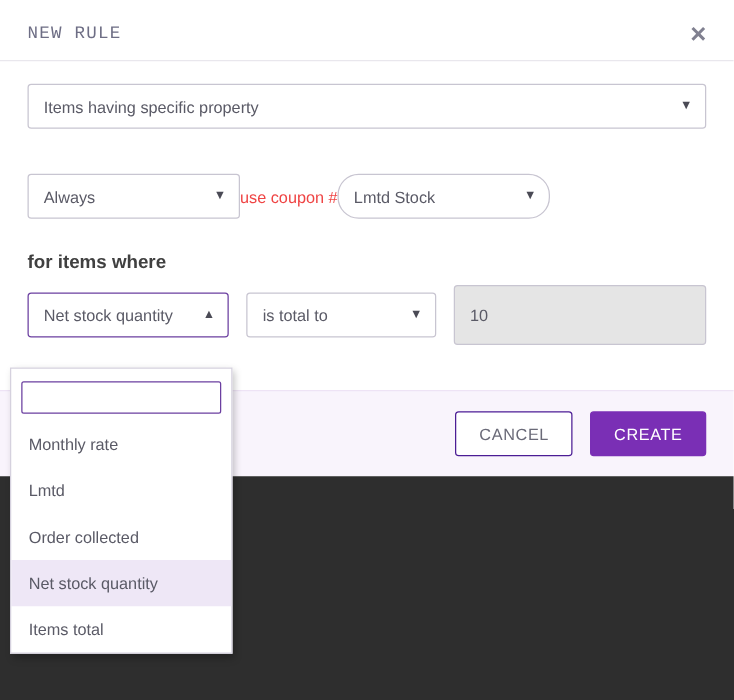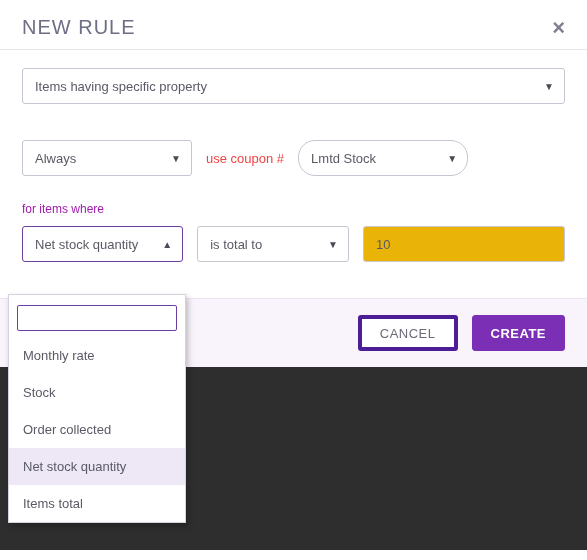"NEW RULE" .title { font-family: none -> Liberation Mono, monospace; font-size: 20px -> 14px }
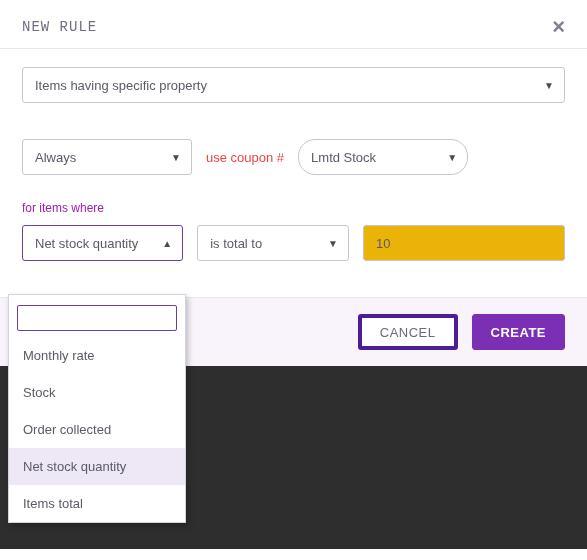"Always" .row { gap: 14px -> none }
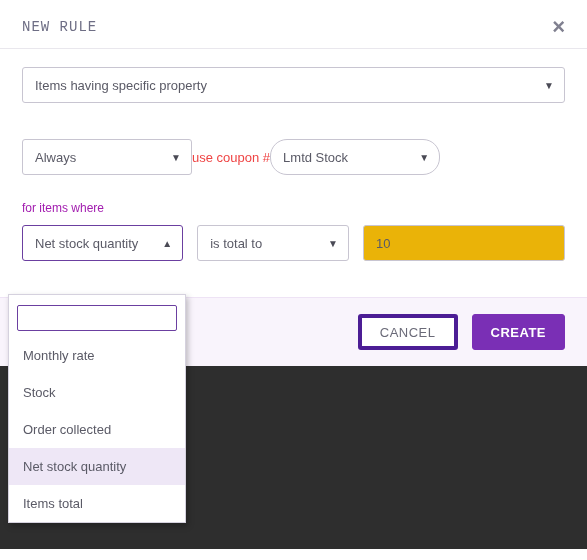"for items where" .sub-label { color: #a21caf -> #404040; font-size: 12px -> 15px; font-weight: none -> bold }
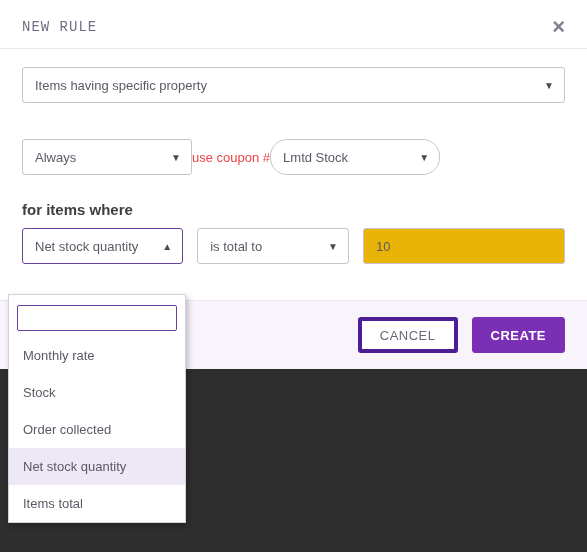"10" .num-input { background: #eab308 -> #e5e5e5; height: 36px -> 48px }
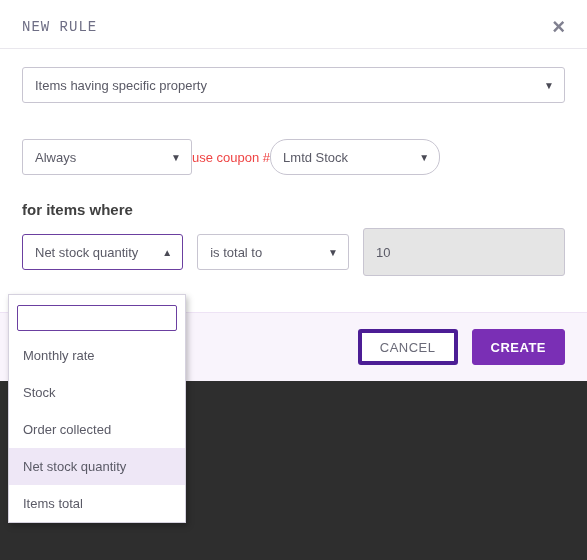"CANCEL" .btn-cancel { border: 4px solid #4c1d95 -> 1px solid #4c1d95 }
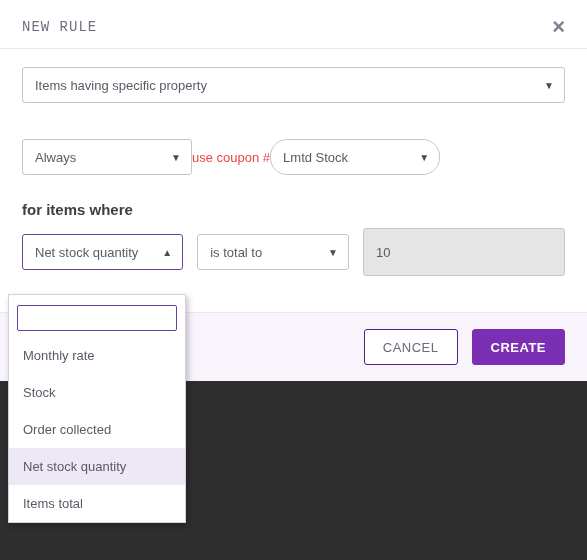"CREATE" .btn-create { font-weight: 700 -> 400 }
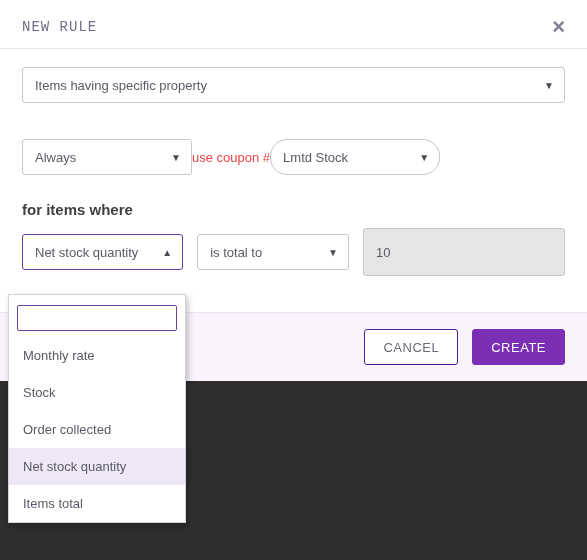"Stock" div.opt { text: Stock -> Lmtd }
